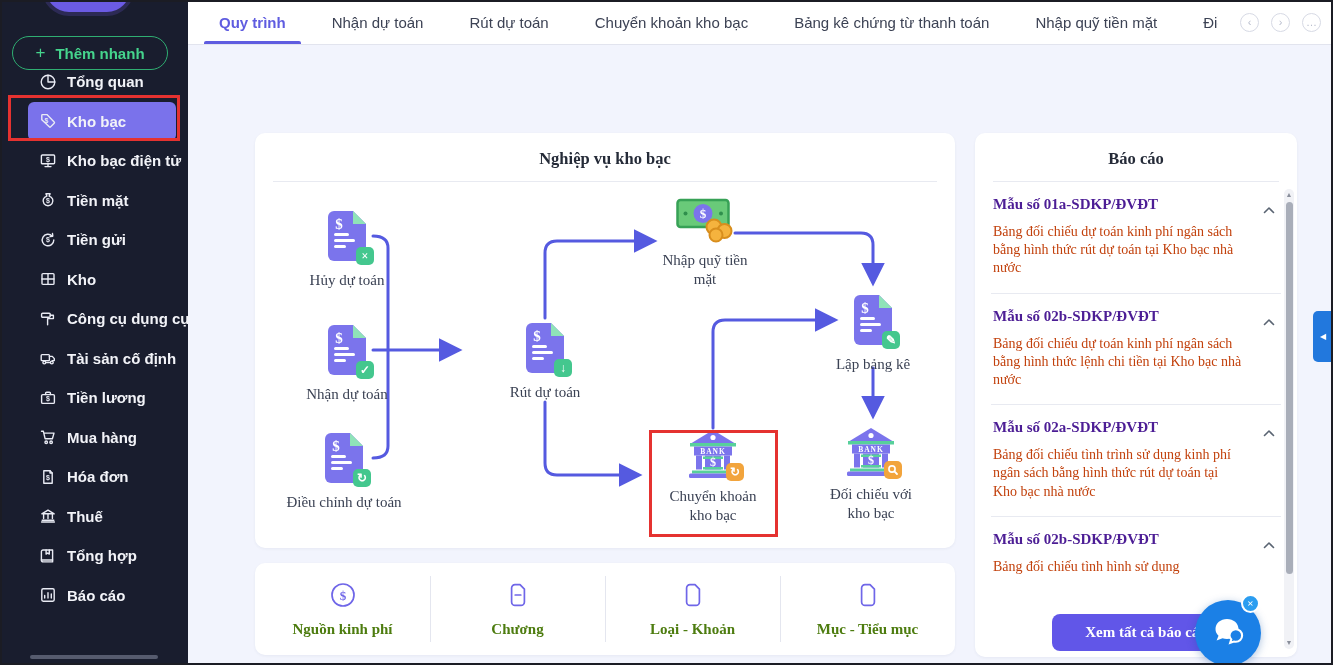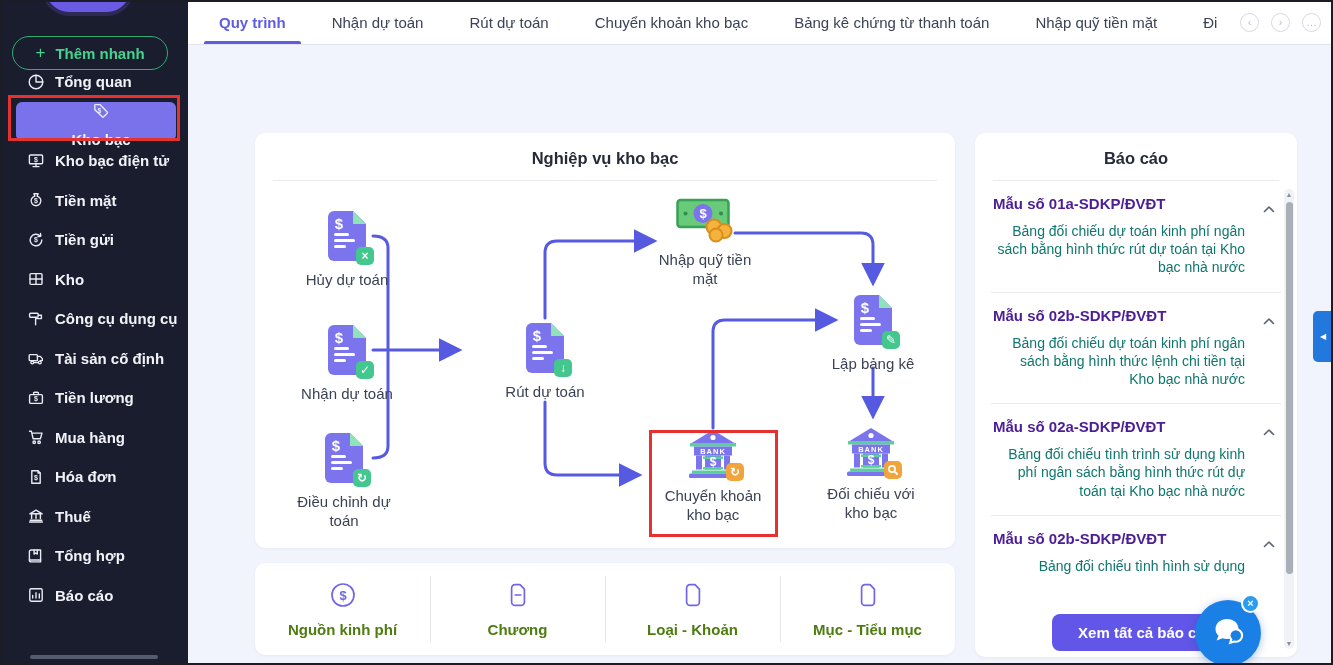"Tổng quan" .nav { left: 4px -> 16px }
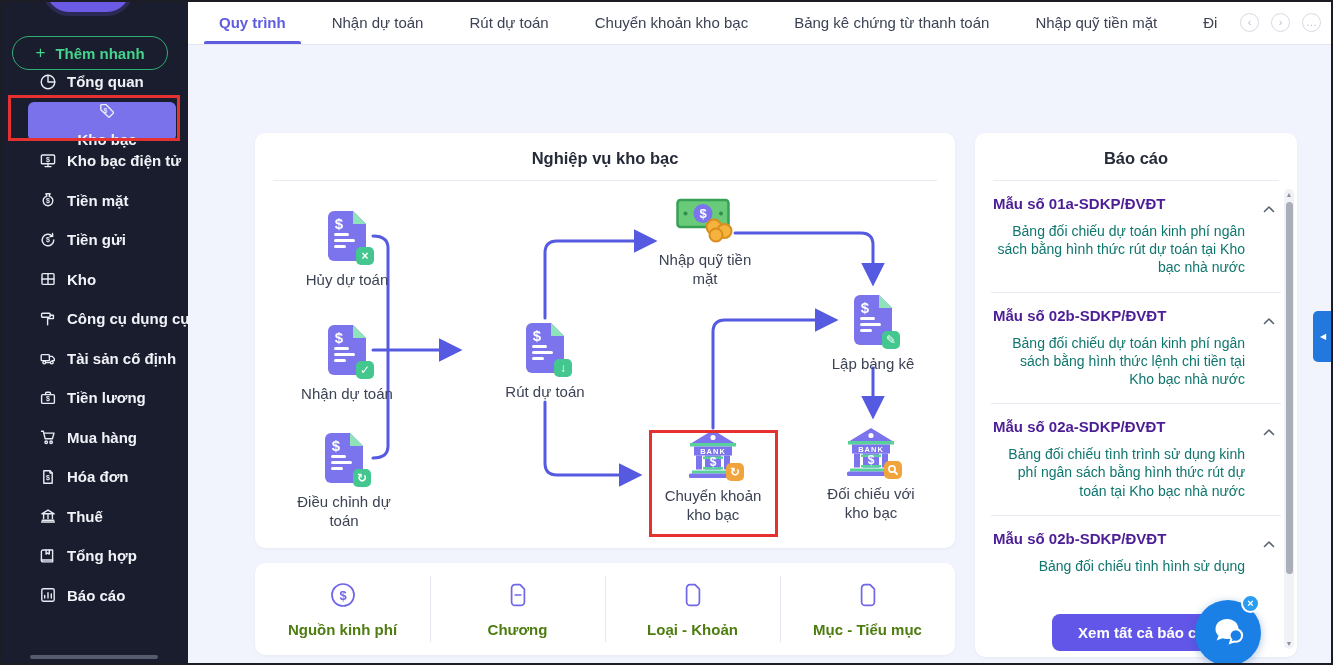"Kho bạc" .side-item.active { flex-direction: column -> none }
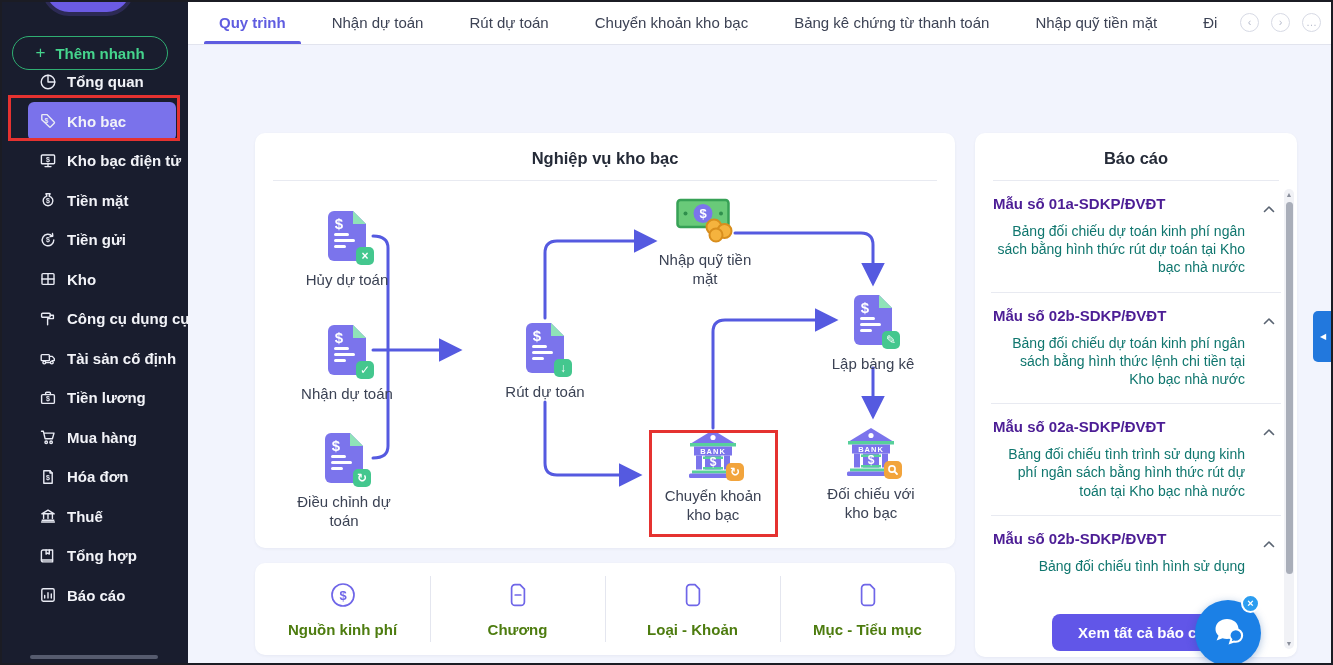"Nghiệp vụ kho bạc" .content { font-family: none -> Liberation Serif, serif }
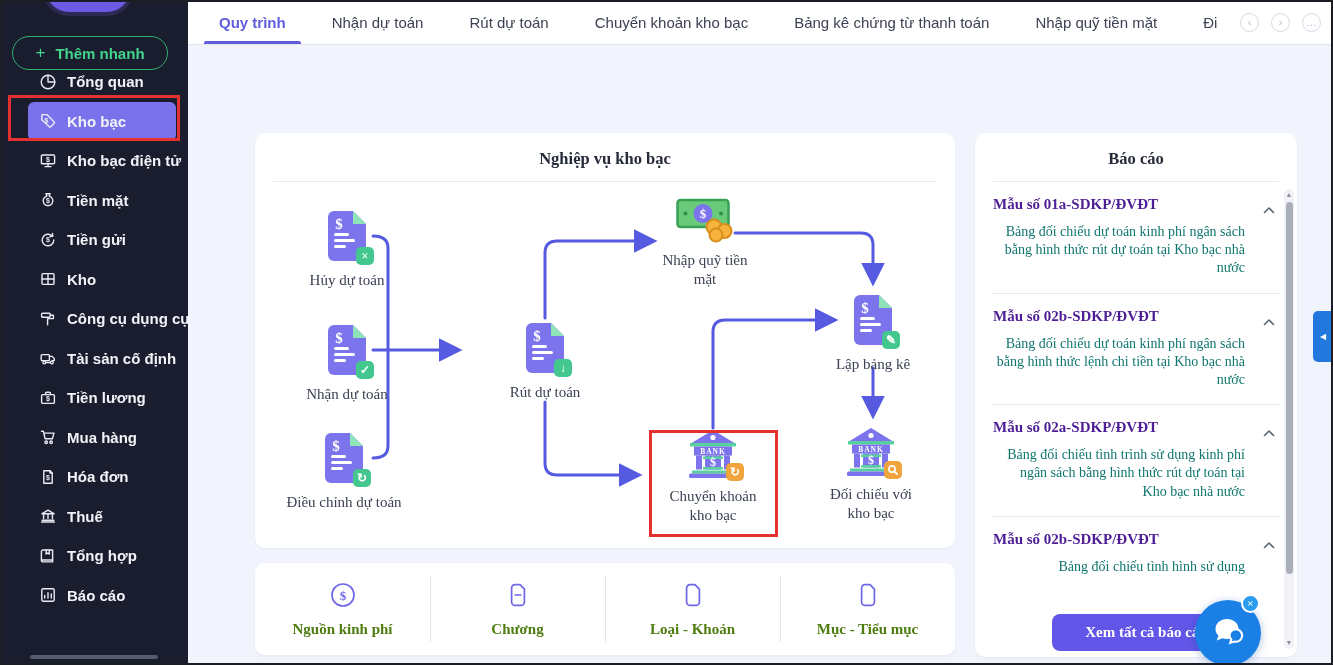"Bảng đối chiếu dự toán" .report-desc { color: #0f766e -> #c2410c; text-align: right -> none }
